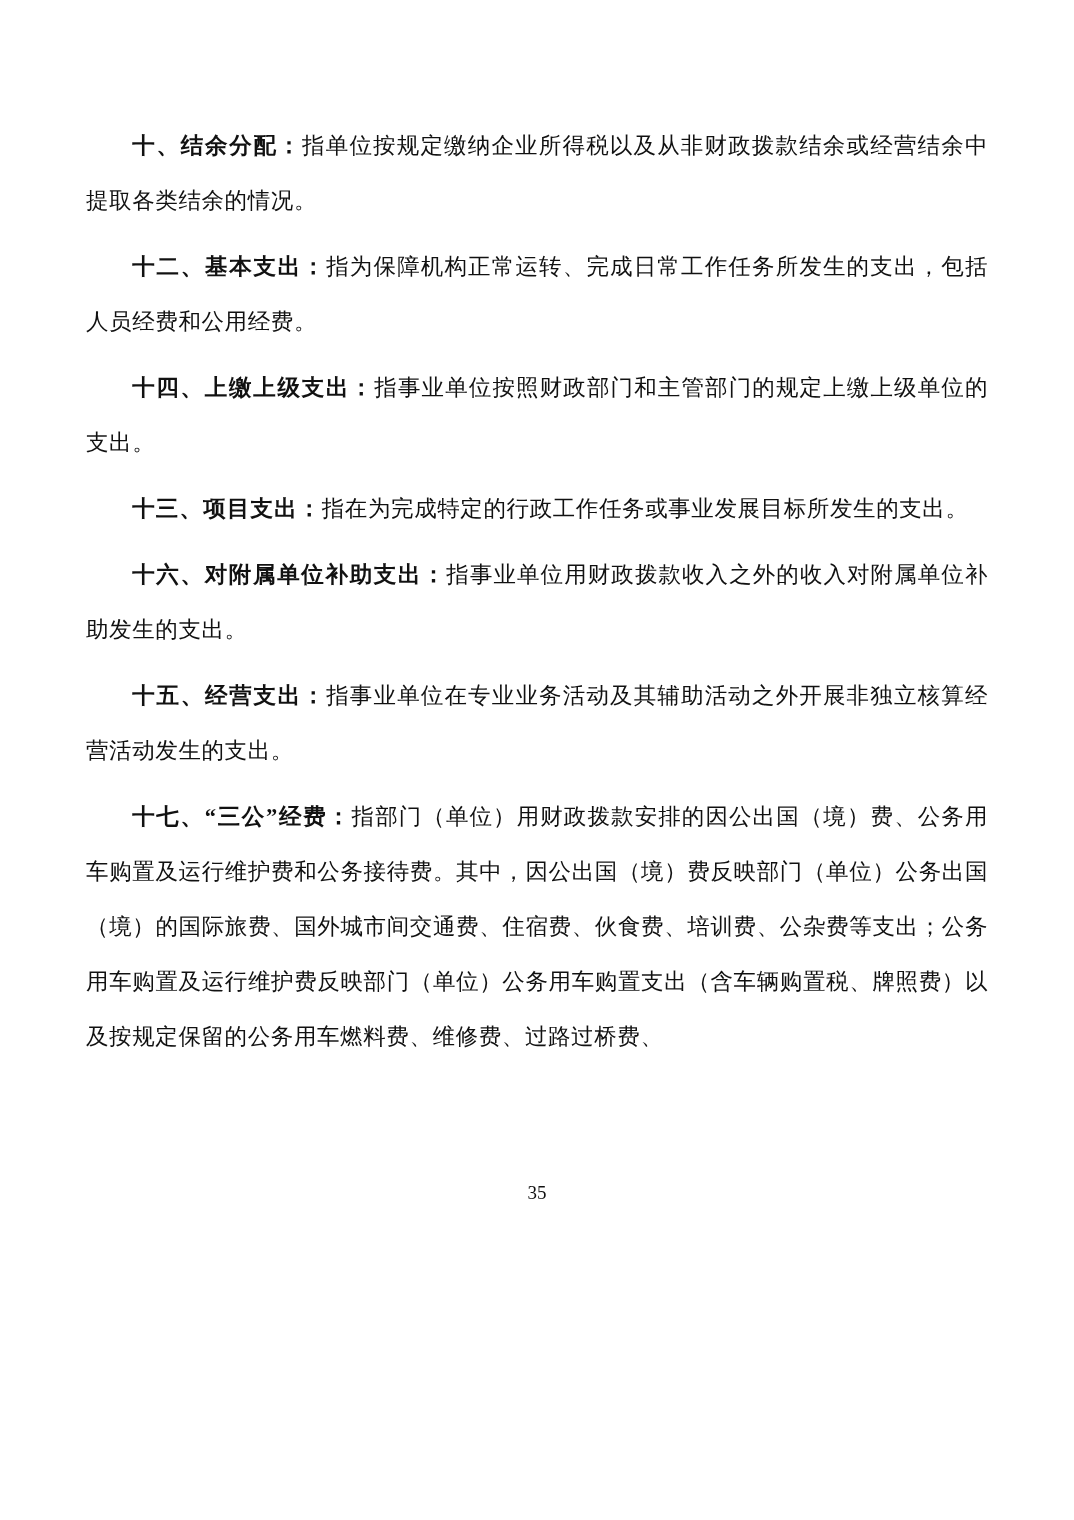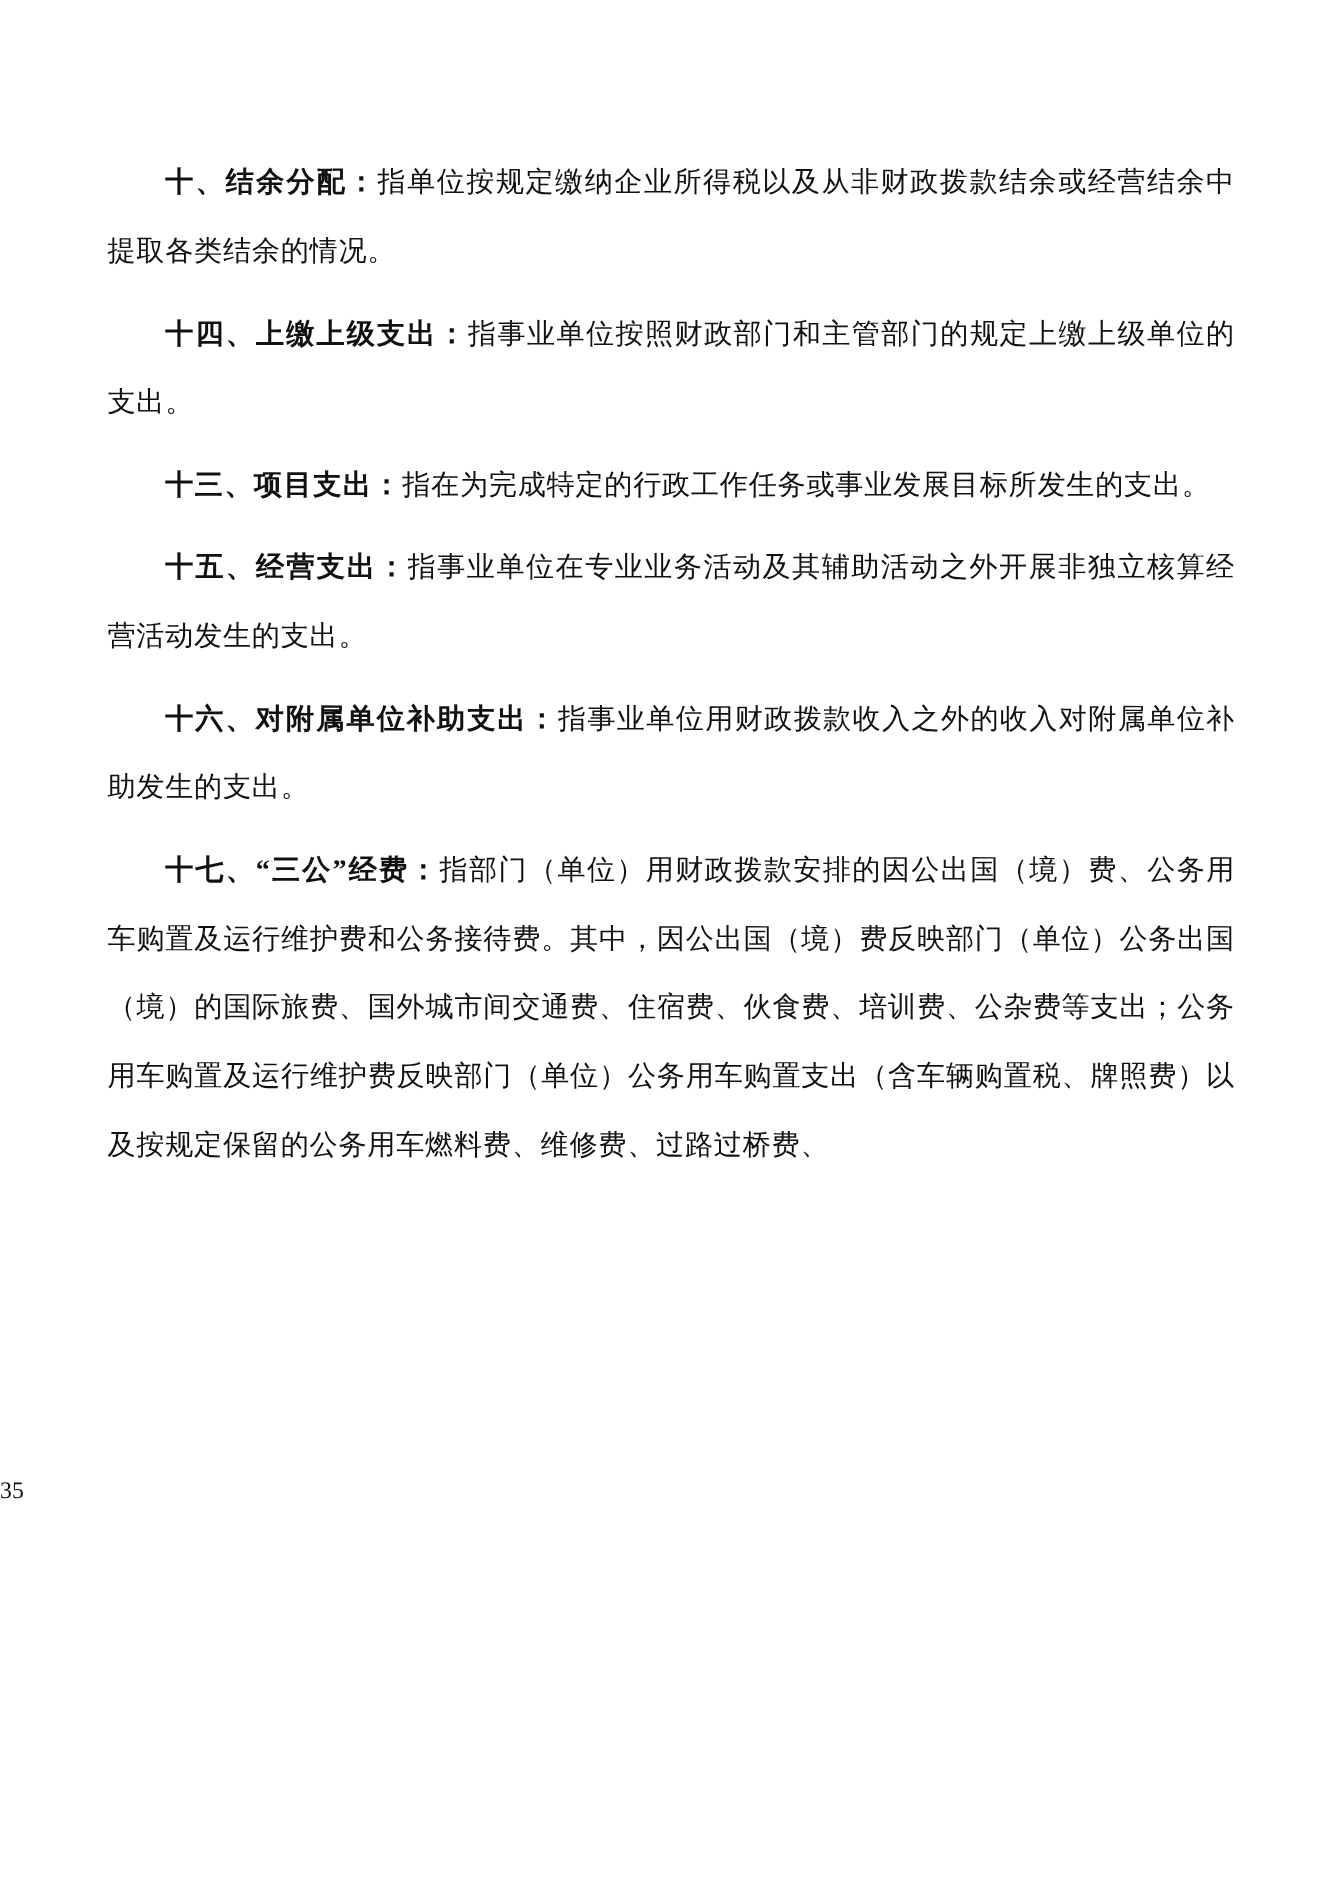"十二、基本支出：指为保障机构正常运转、完成日常工作任务所发生的支出，包括人员经费" p.para { html: none -> <p> <span>十二、基本支出：</span><span>指为保障机构正常运转、完成日常工作任务所发生的支出，包括人员经费和公用经费。</span> </p> }
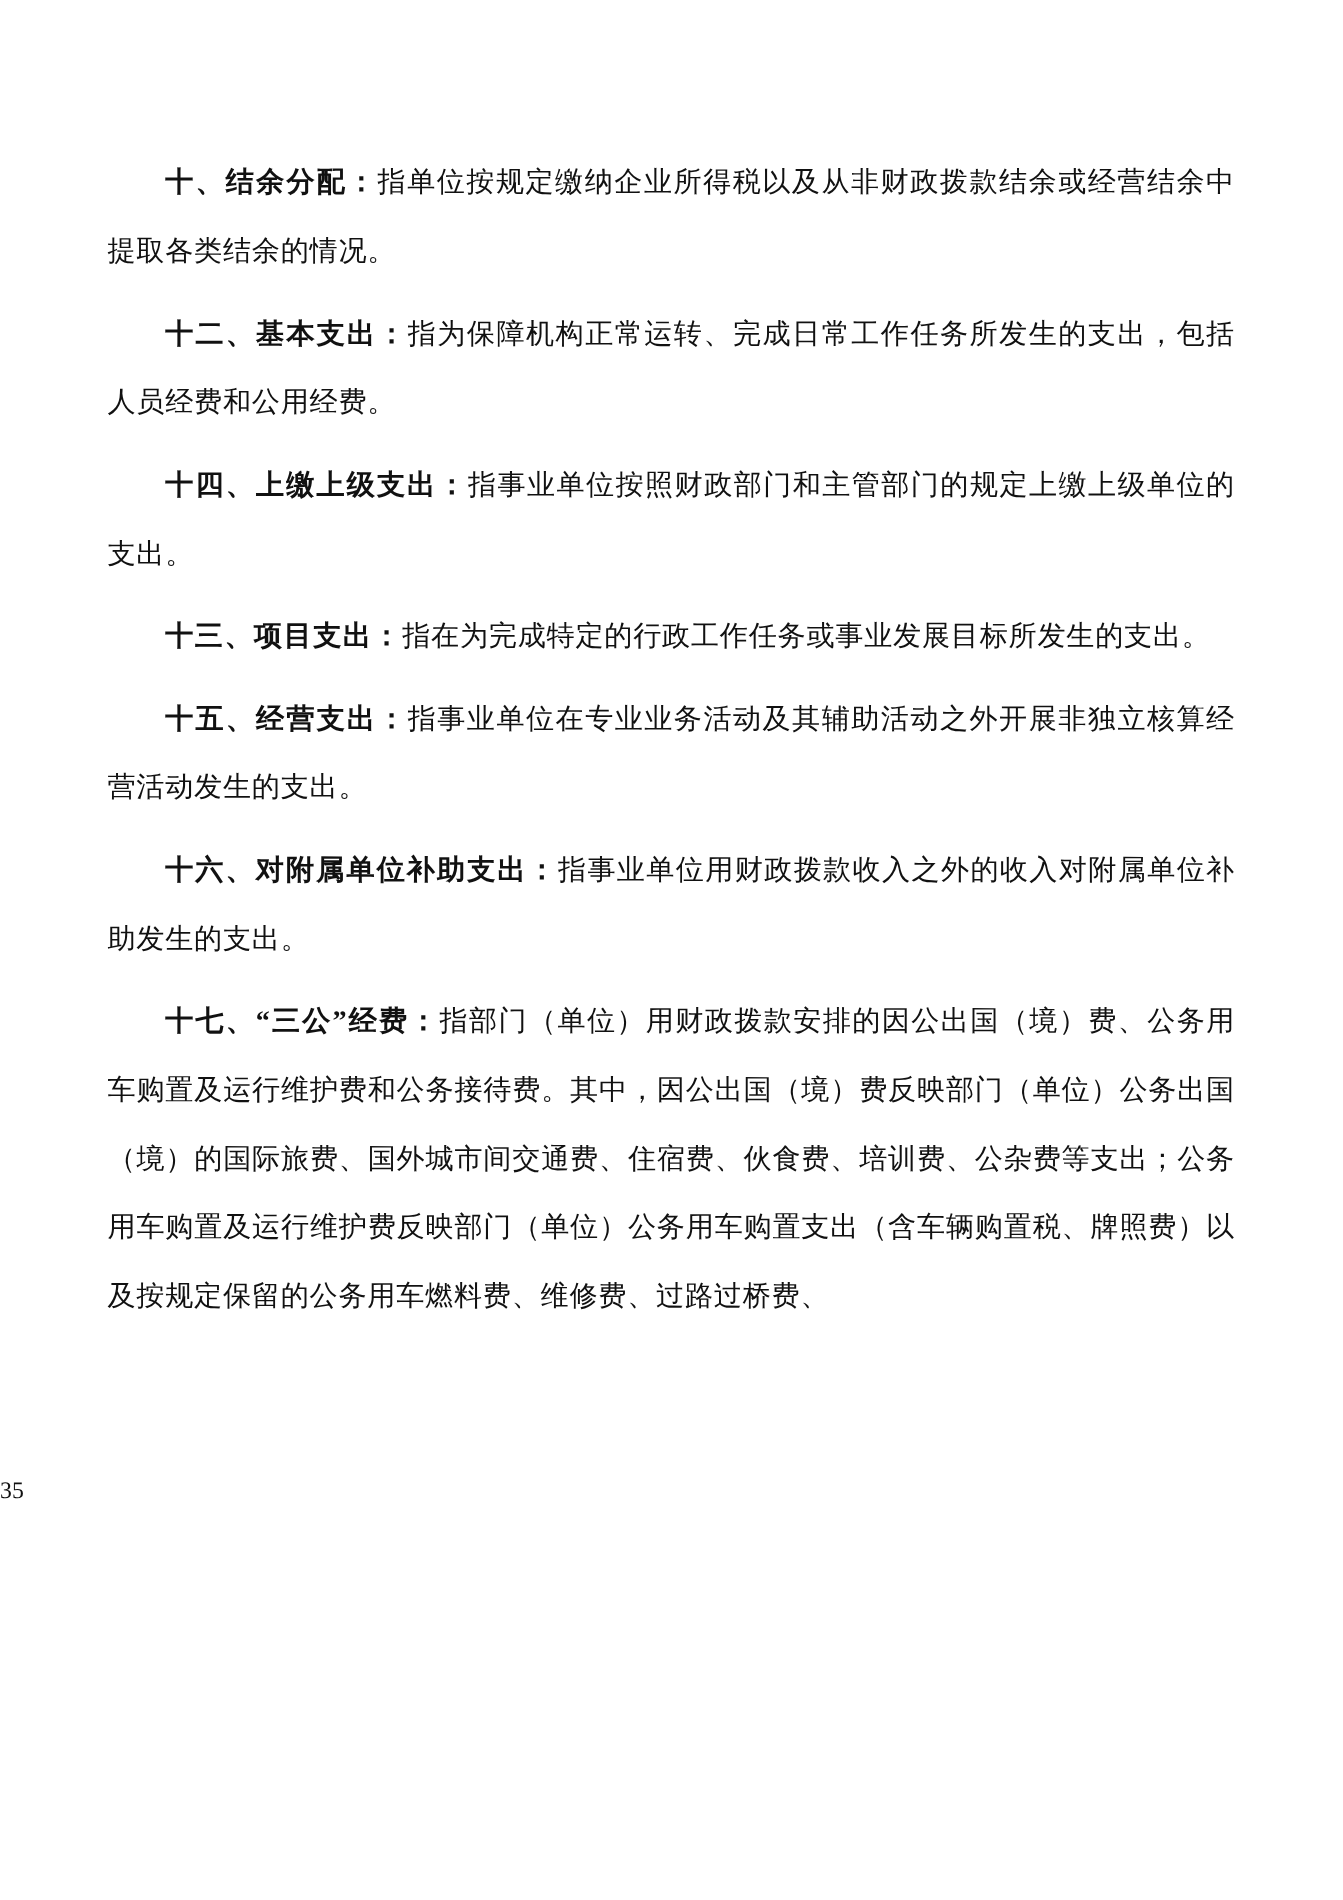"十五、经营支出：指事业单位在专业业务活动及其辅助活动之外开展非独立核算经营活动发" p.para { order: before "十六、对附属单位补助支出：指事业单位用财政拨款收入之外的收入对附属单位补助发生的" -> after "十六、对附属单位补助支出：指事业单位用财政拨款收入之外的收入对附属单位补助发生的" }
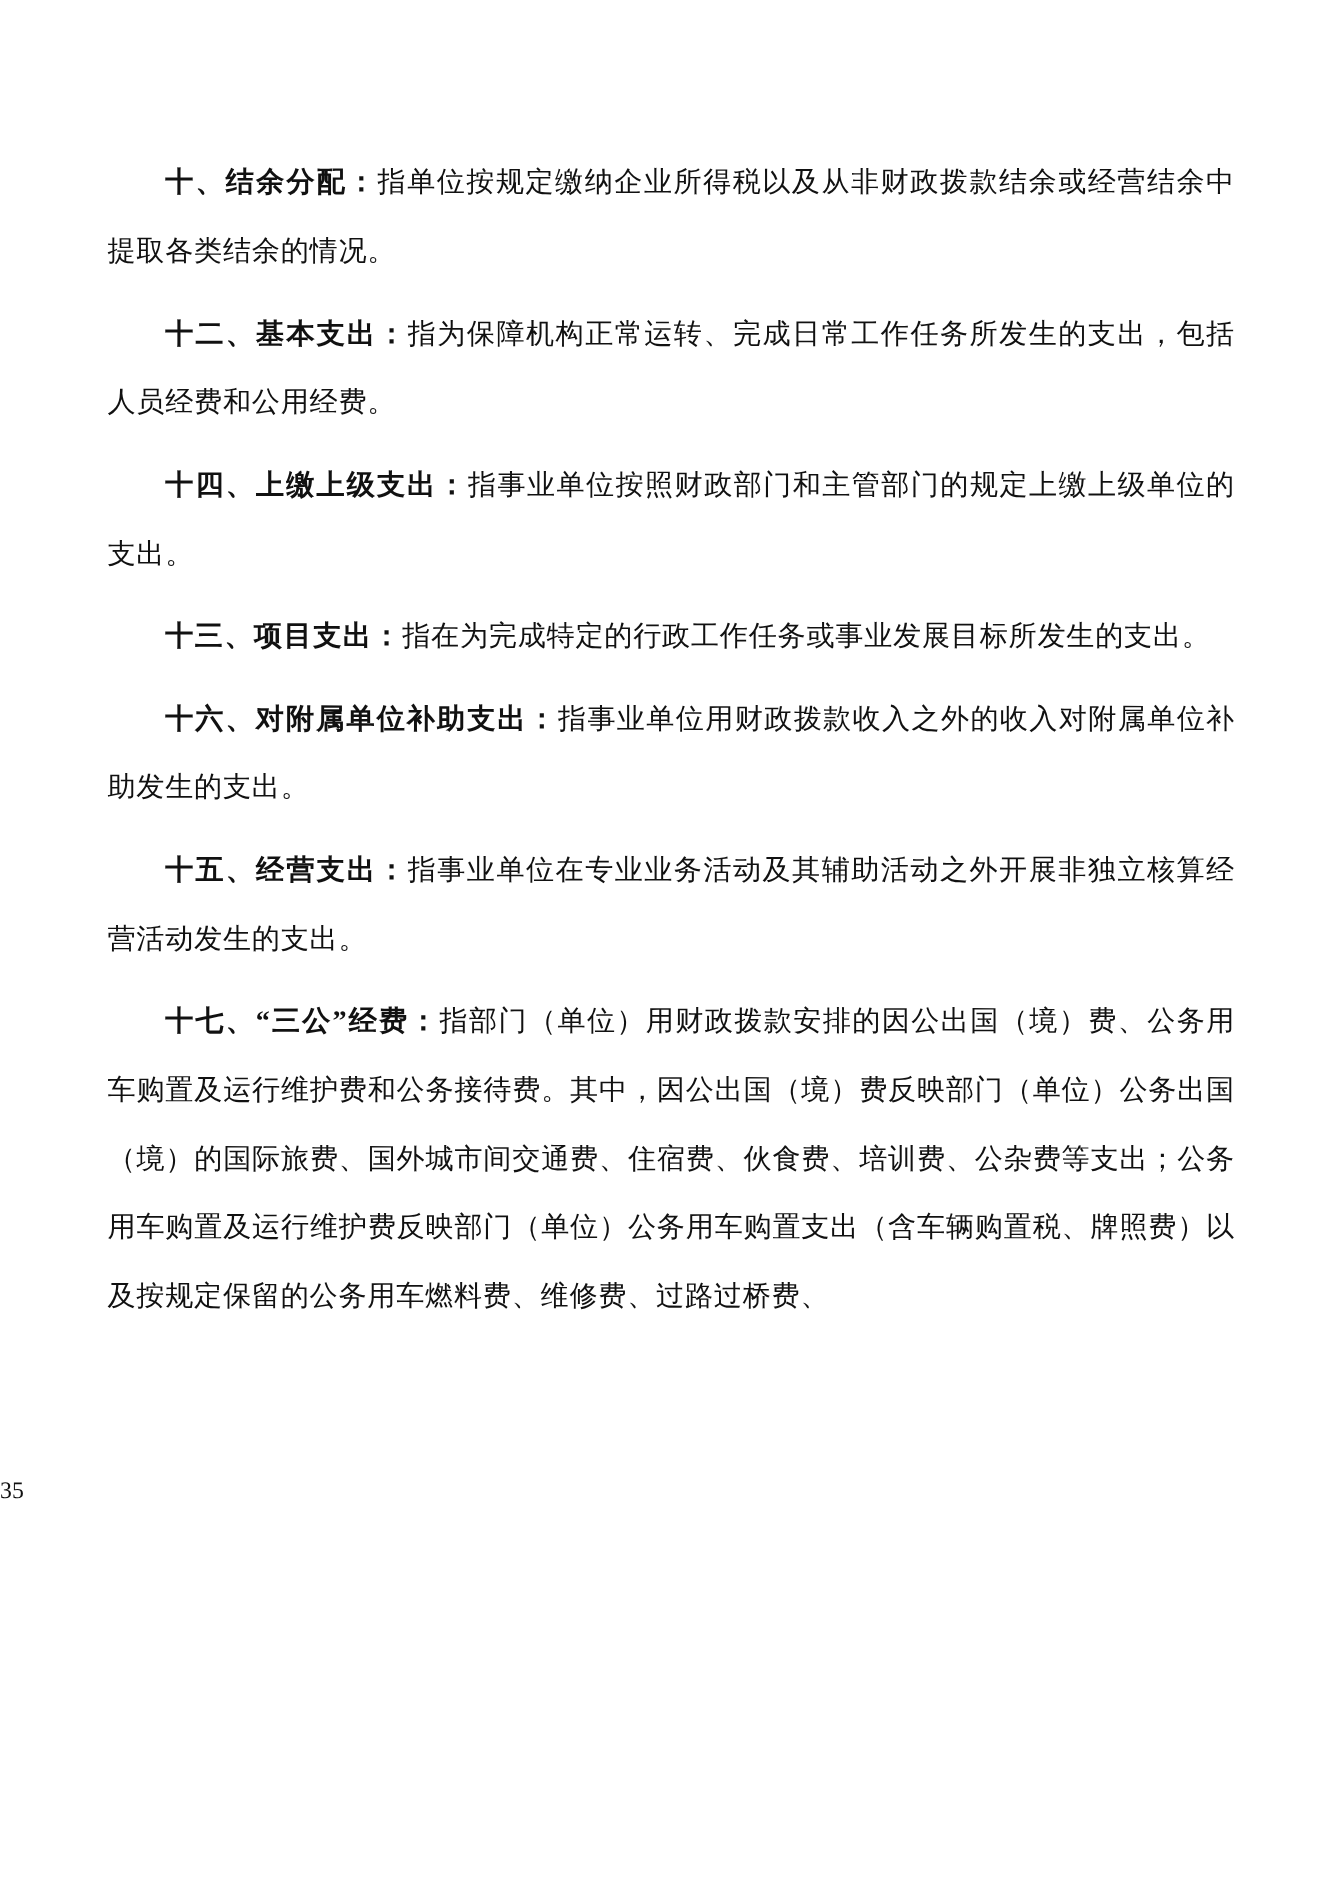"35" .pagenum { text-align: left -> center }
